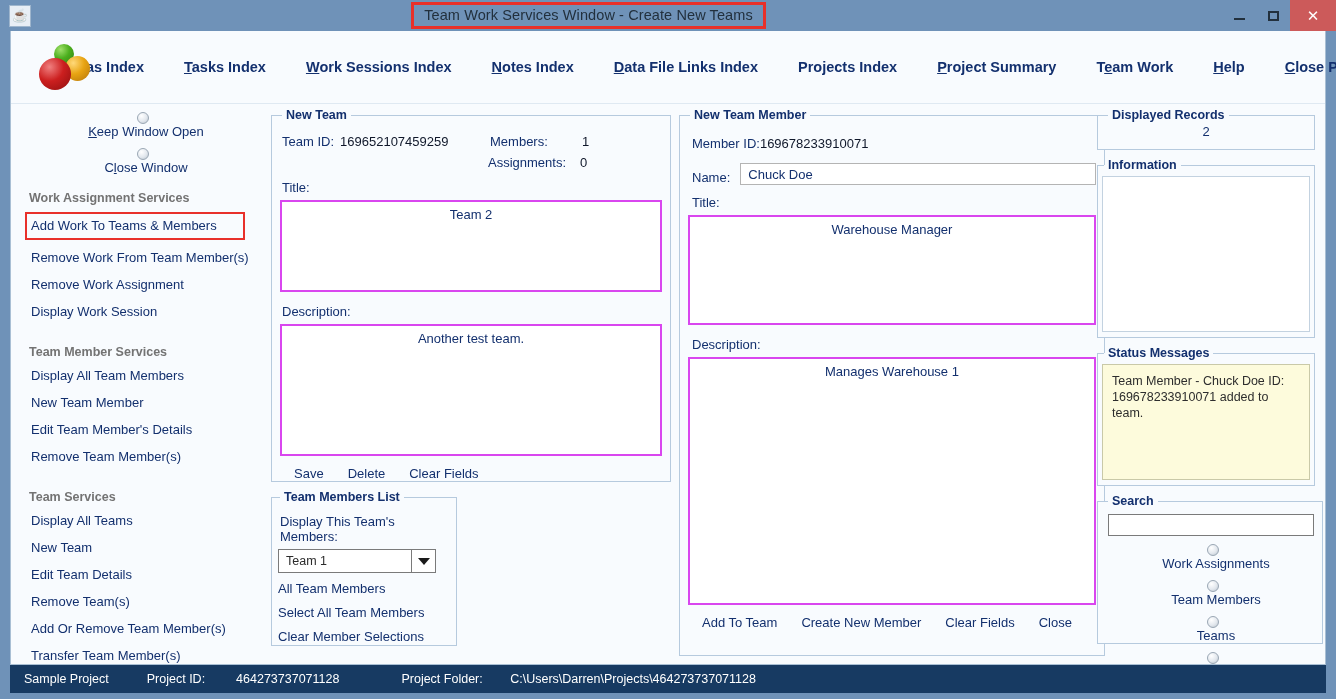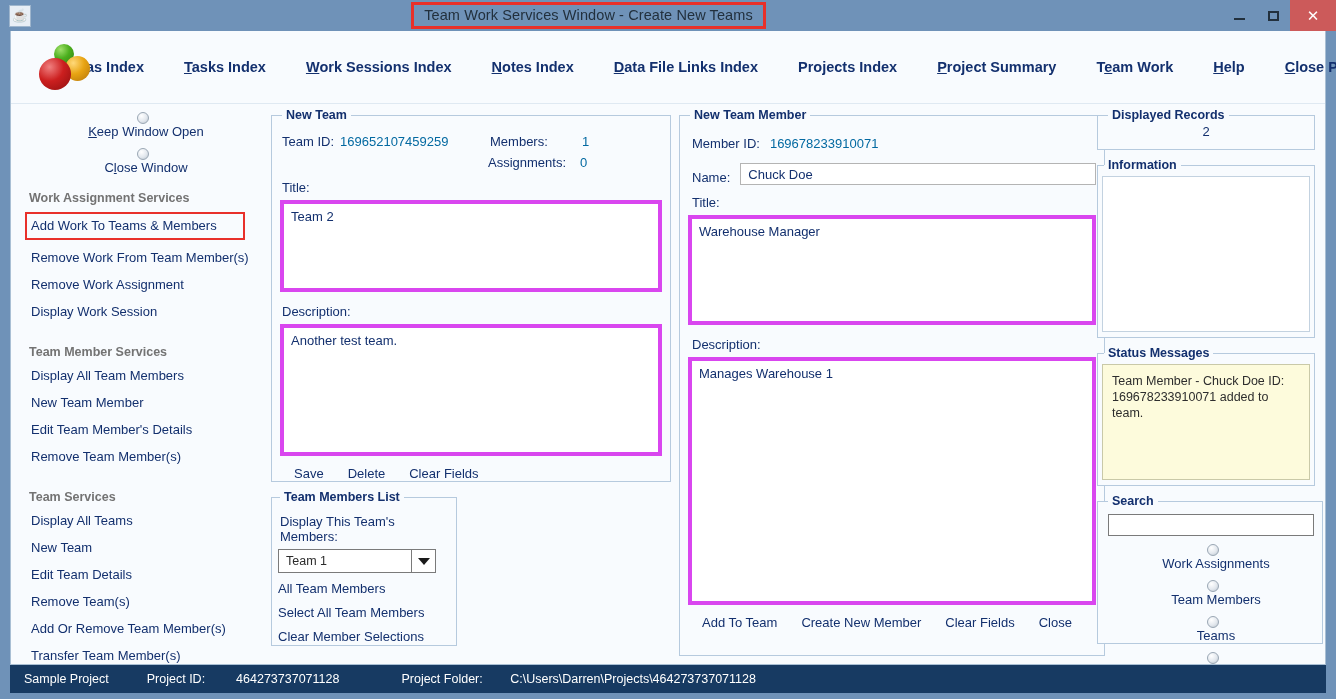"169652107459259" .fieldval { color: #0369a1 -> #0f172a }
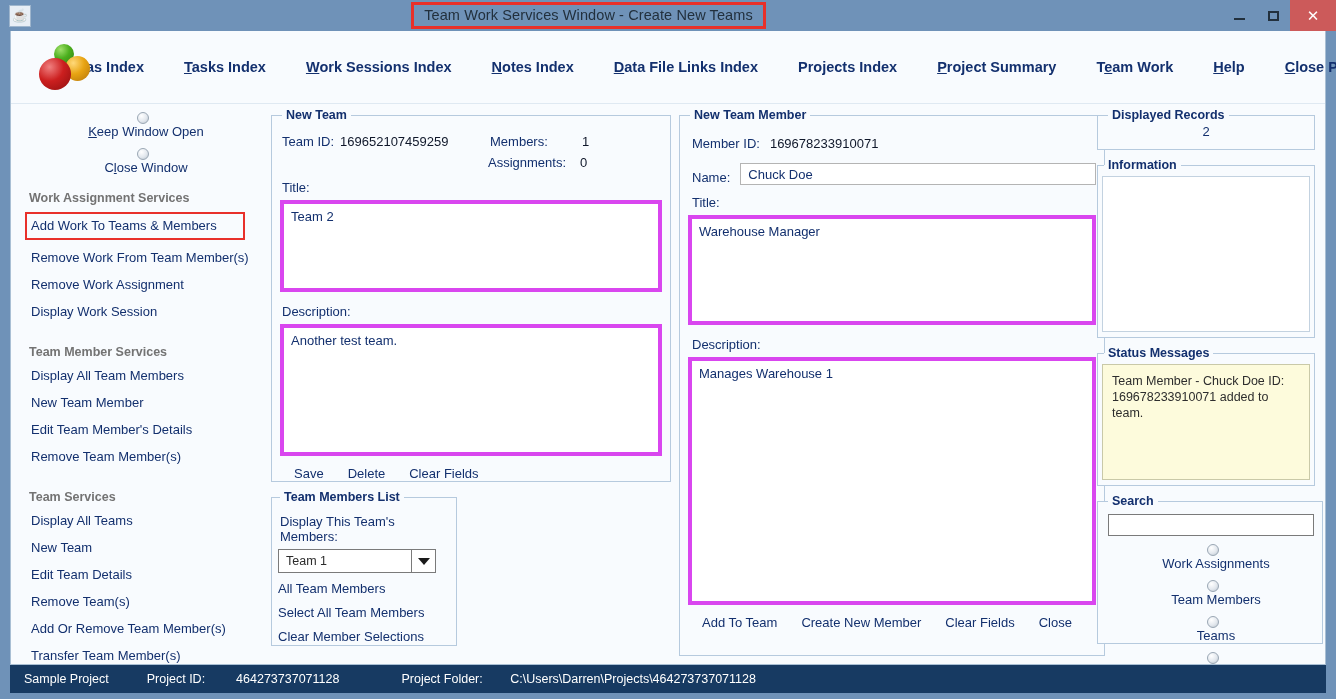"169678233910071" span.fieldval { margin-left: 10px -> none }
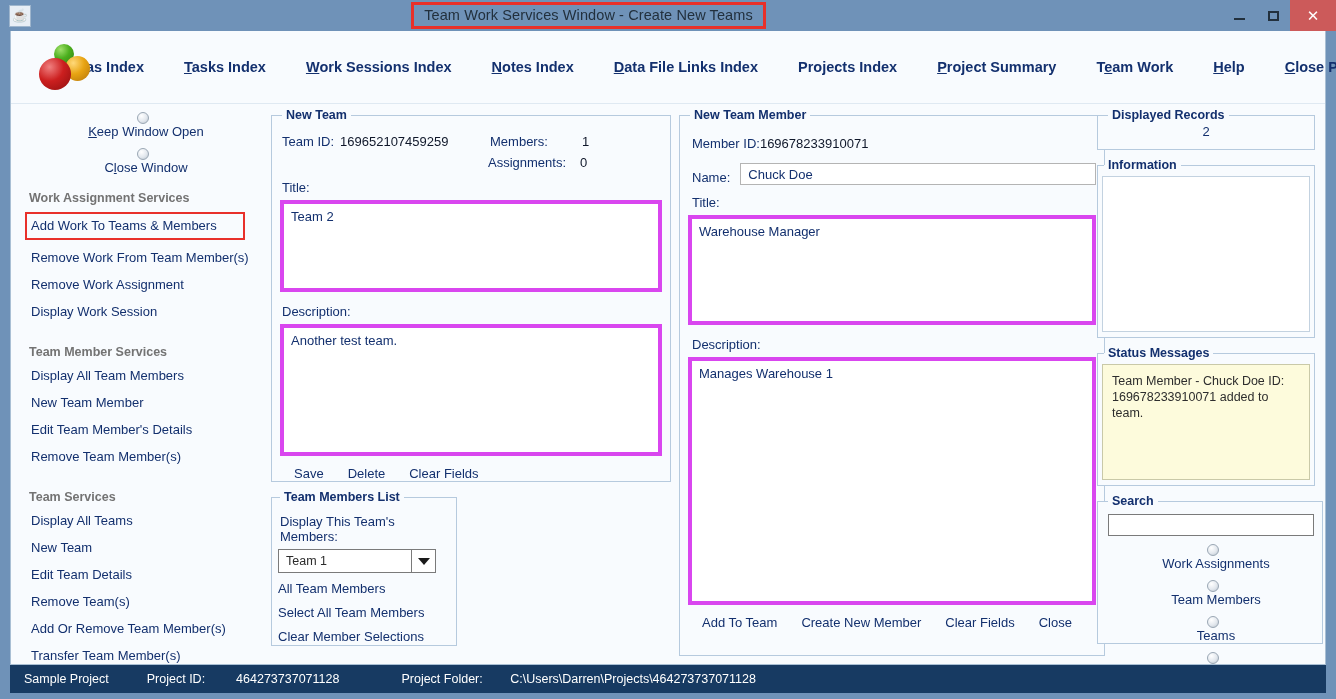"Team 2" .textarea { border: 4px solid #d946ef -> 2px solid #d946ef; text-align: none -> center }
